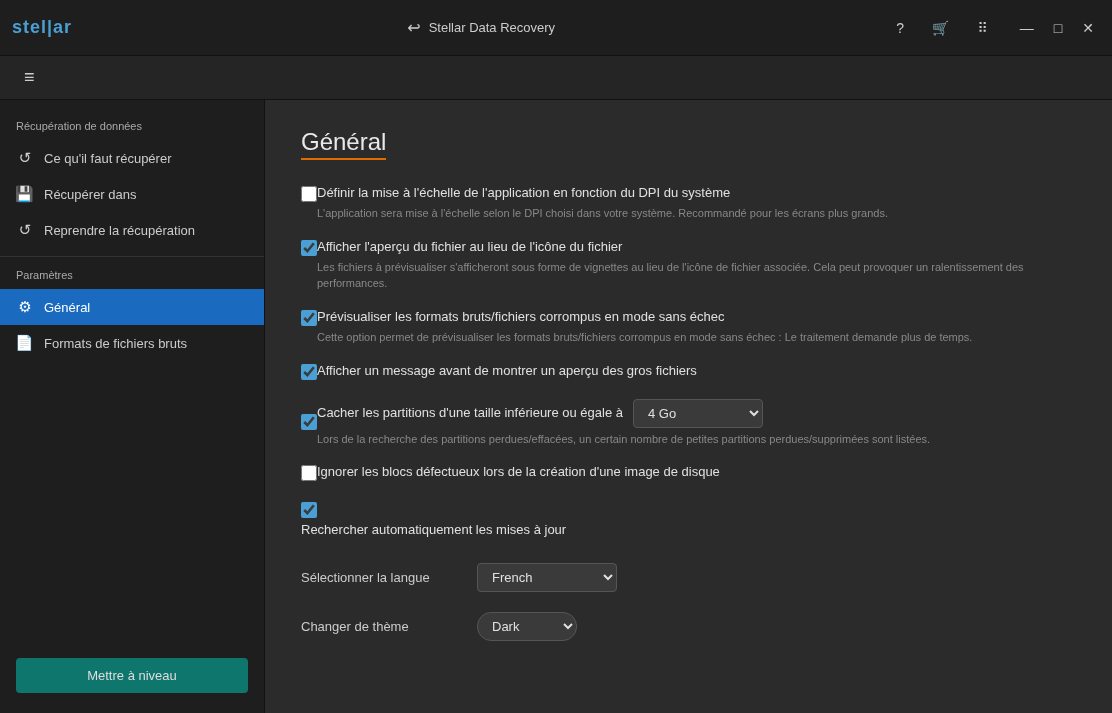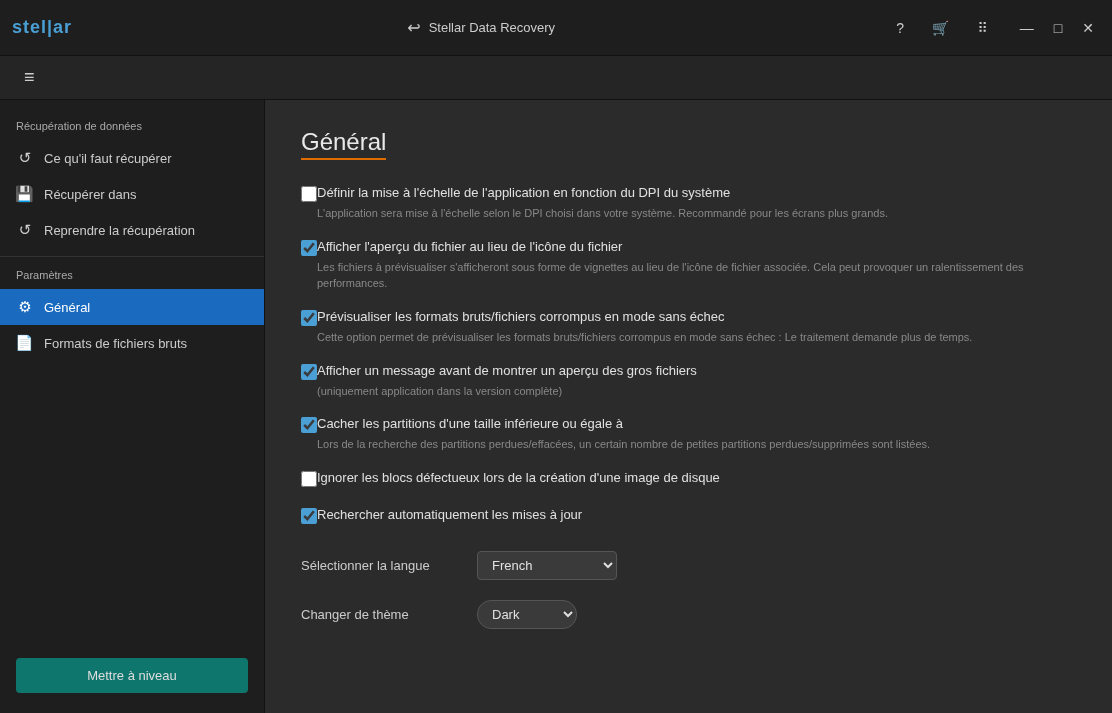"(uniquement application dans la version" div.setting-desc { html: <div>(uniquement application dans la version complète)</div> -> none }
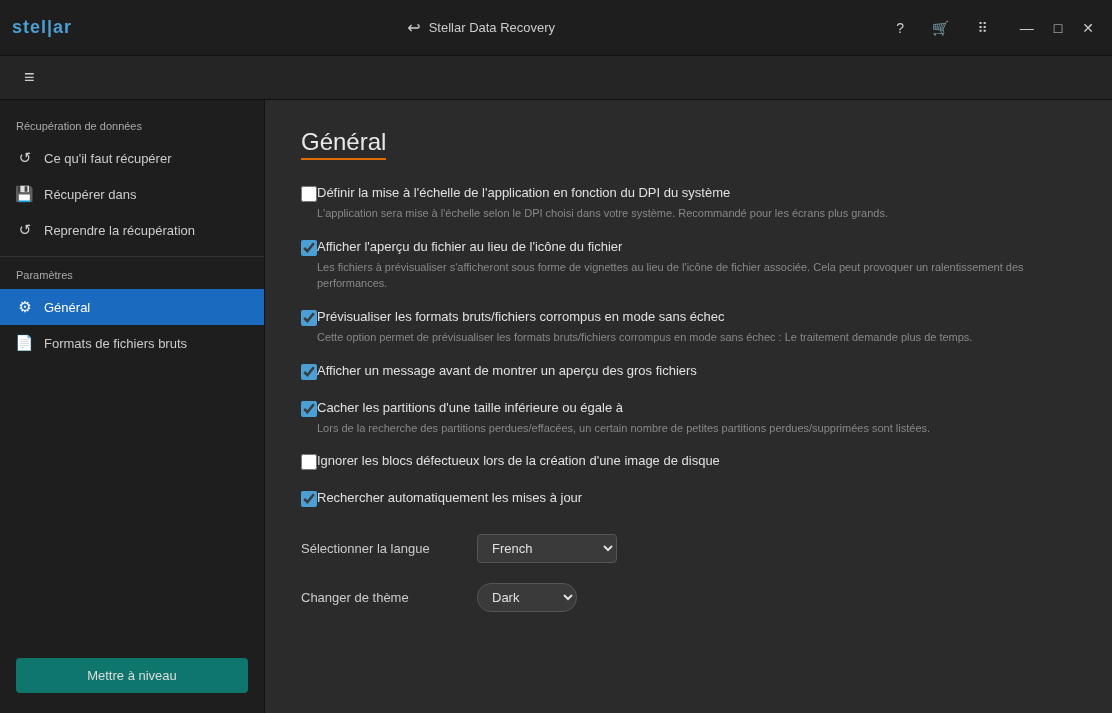"Cacher les partitions d'une taille" .setting-row.with-control { align-items: flex-start -> center }
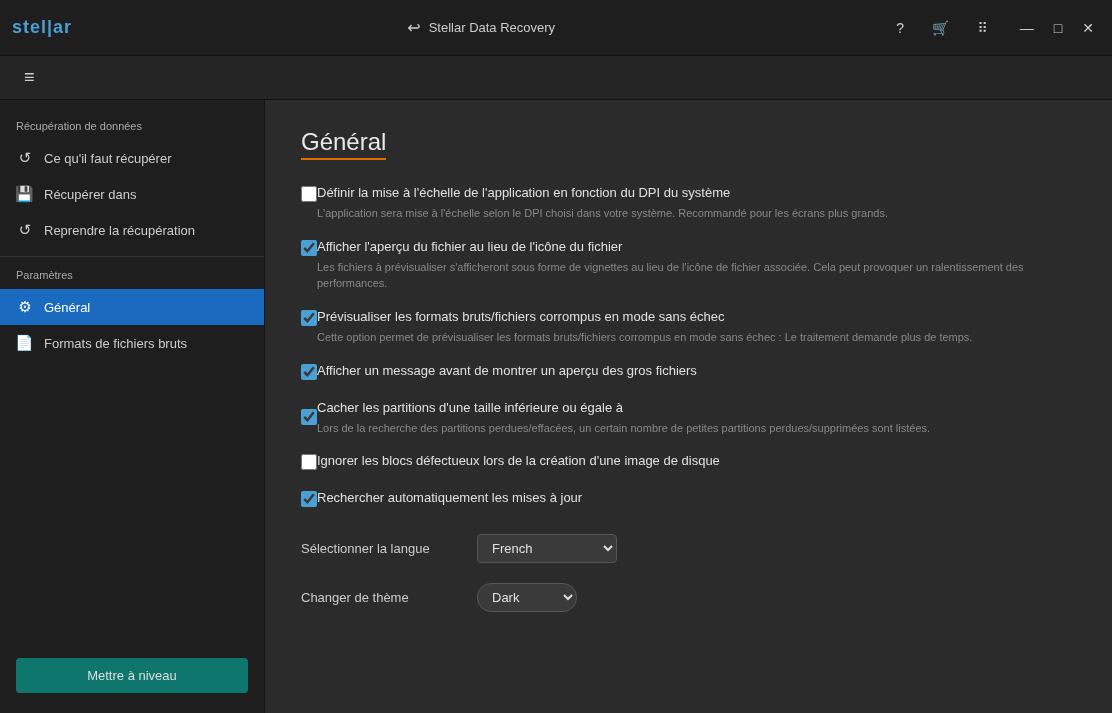"4 Go" select.dropdown-native { html: none -> <select> <option>1 Go</option> <option>2 Go</option> <option>4 Go</option> <option>8 Go</option> <option>16 Go</option> </select> }
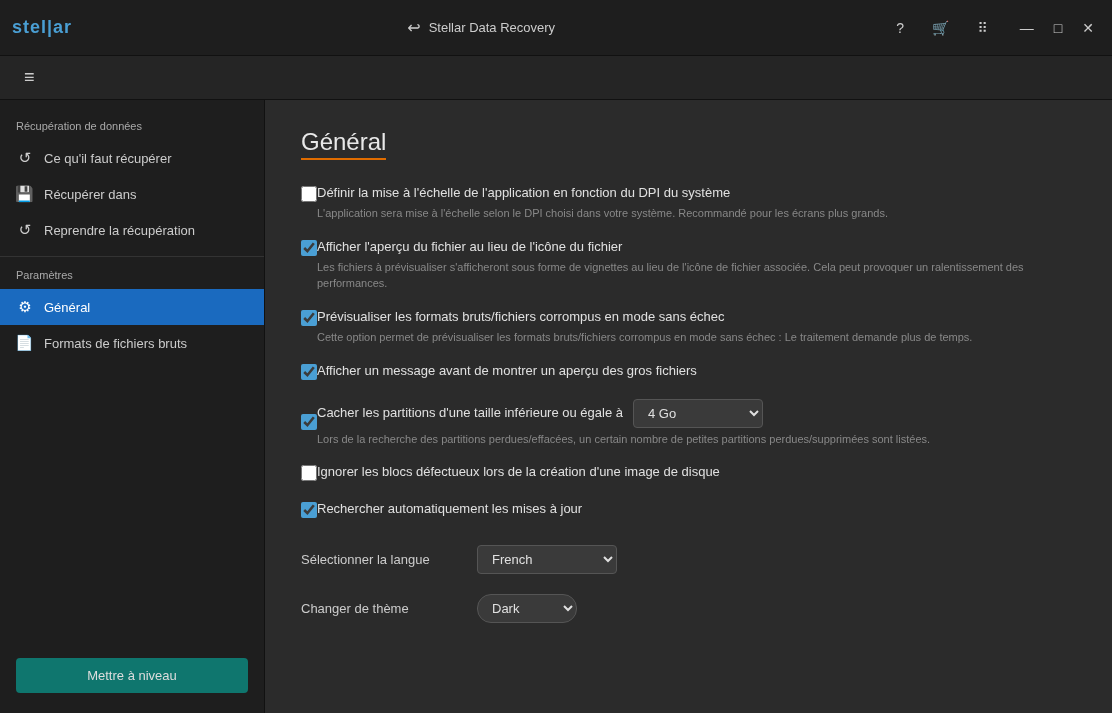"Rechercher automatiquement les mises à" div.setting-row { flex-direction: none -> column }
